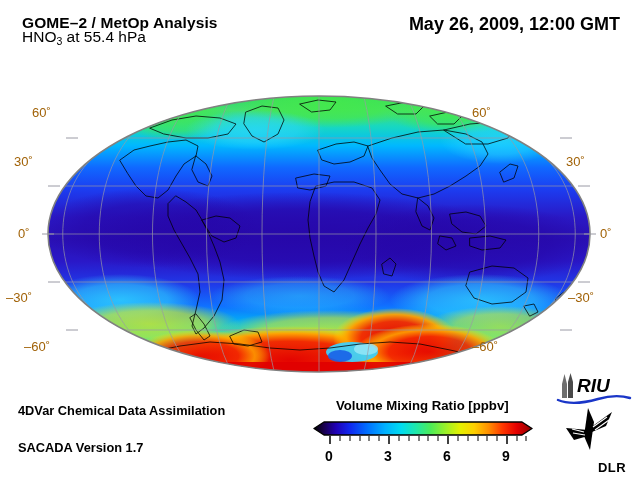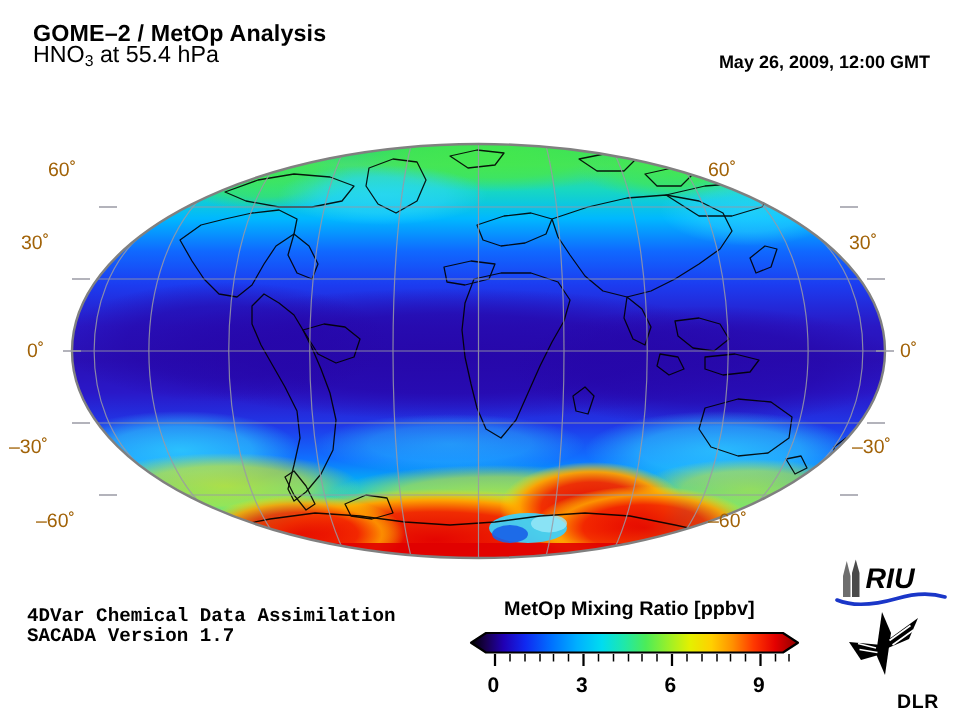"May 26, 2009, 12:00 GMT" .hdr-date { font-size: 12px -> 18px; margin-top: 20px -> none }
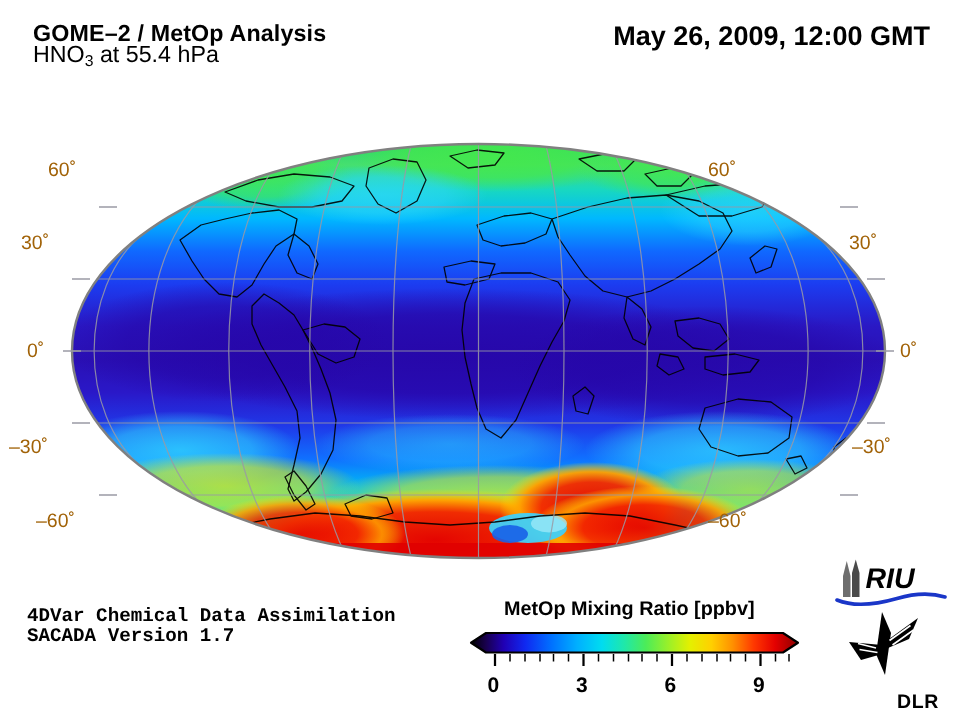"4DVar Chemical Data Assimilation" .ft { font-family: Liberation Mono, monospace -> none }
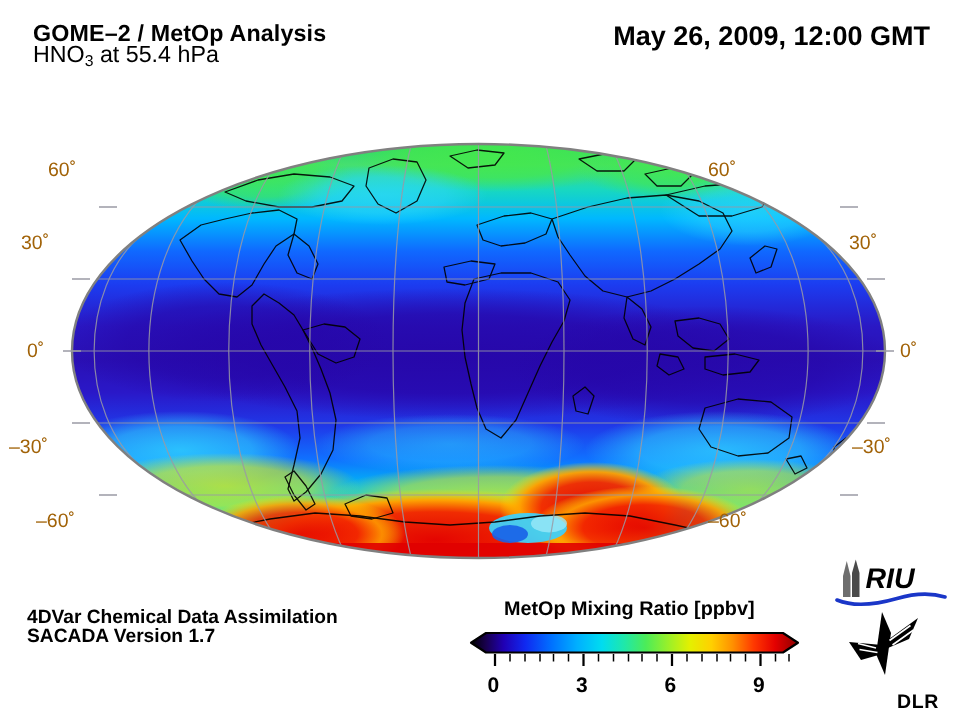"MetOp Mixing Ratio [ppbv]" div.cb-title { text: MetOp -> Volume }
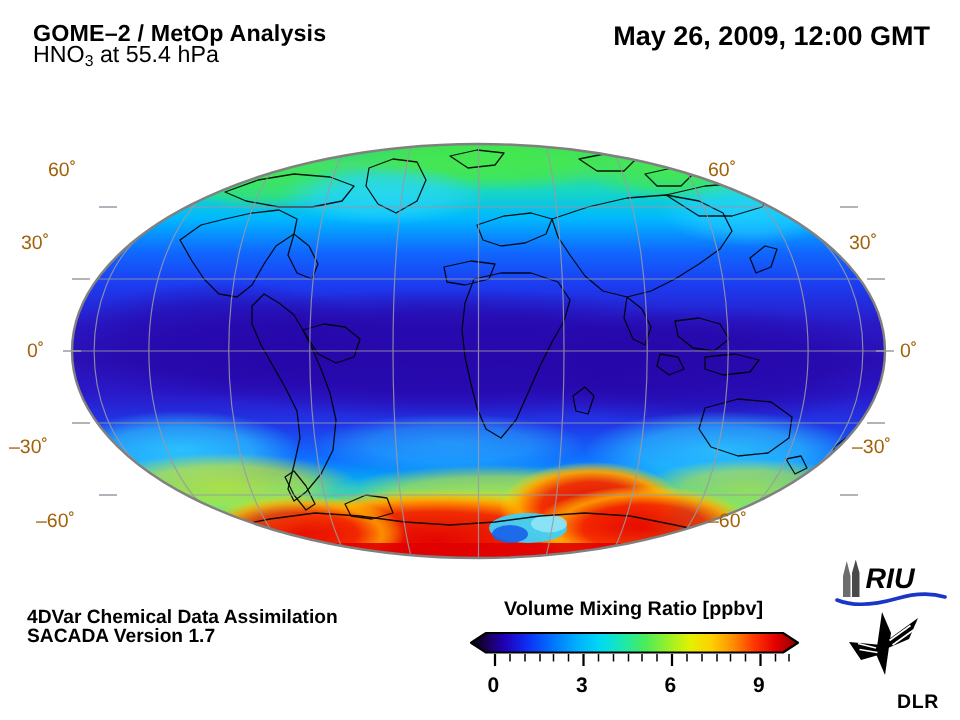"SACADA Version 1.7" .ft2 { top: 416px -> 440px }
